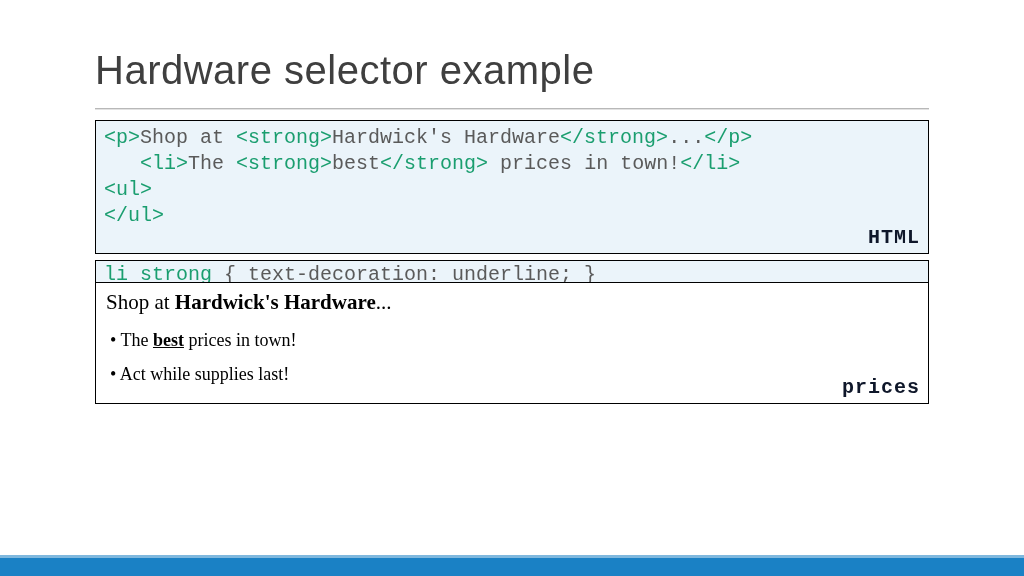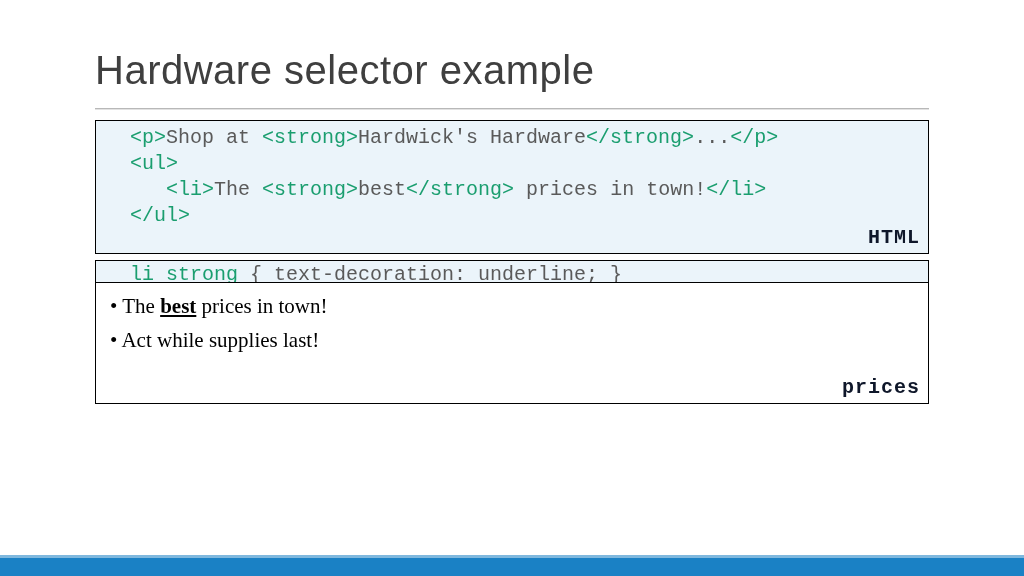"<p>Shop at <strong>Hardwick's" .code-line { margin-left: 26px -> none }
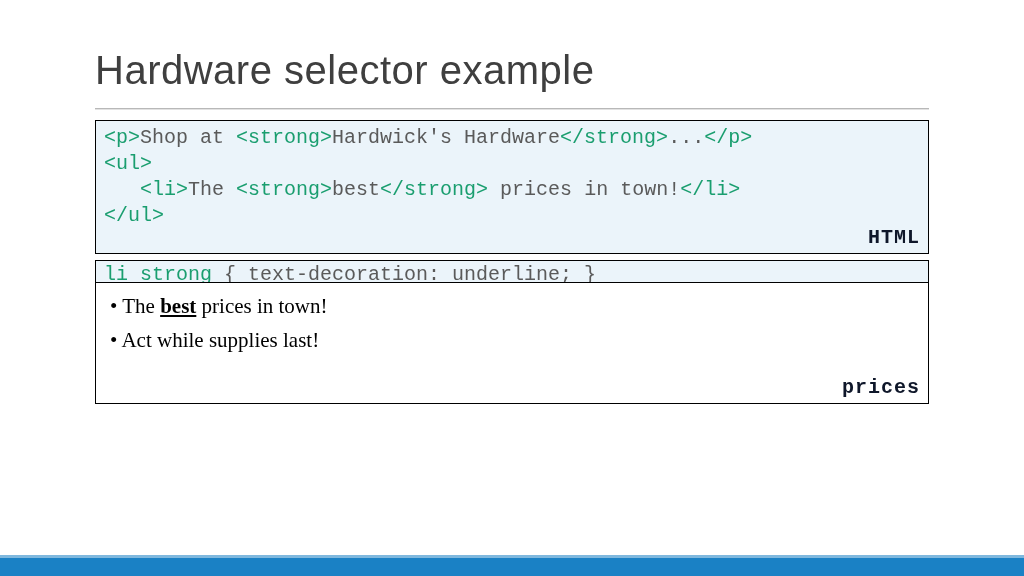"<ul>" div.code-line { order: before "<li>The <strong>best</strong> prices in" -> after "<li>The <strong>best</strong> prices in" }
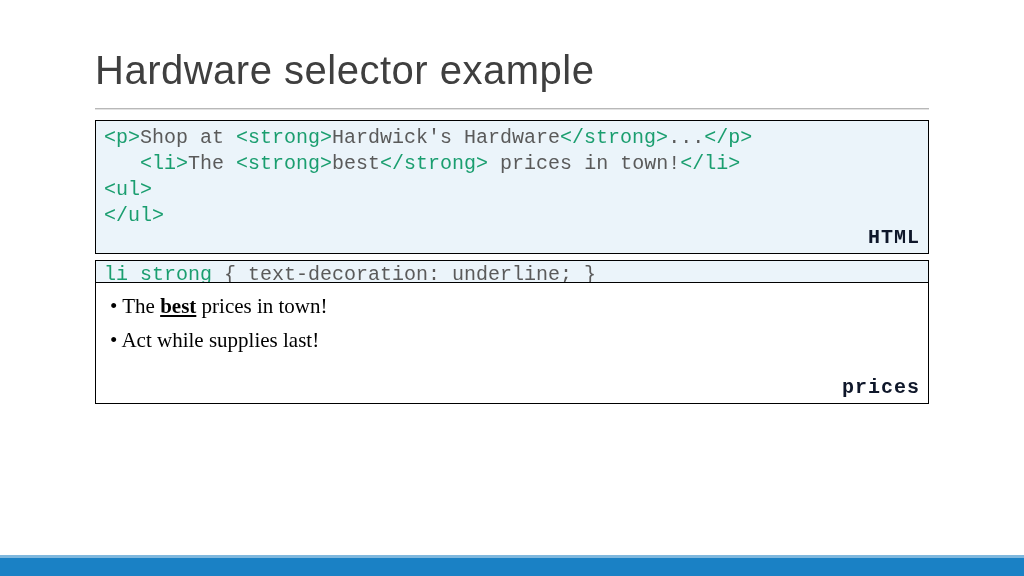"Shop at Hardwick's Hardware..." p.out-p { html: none -> <p><span>Shop at </span><strong>Hardwick's Hardware</strong><span>...</span></p> }
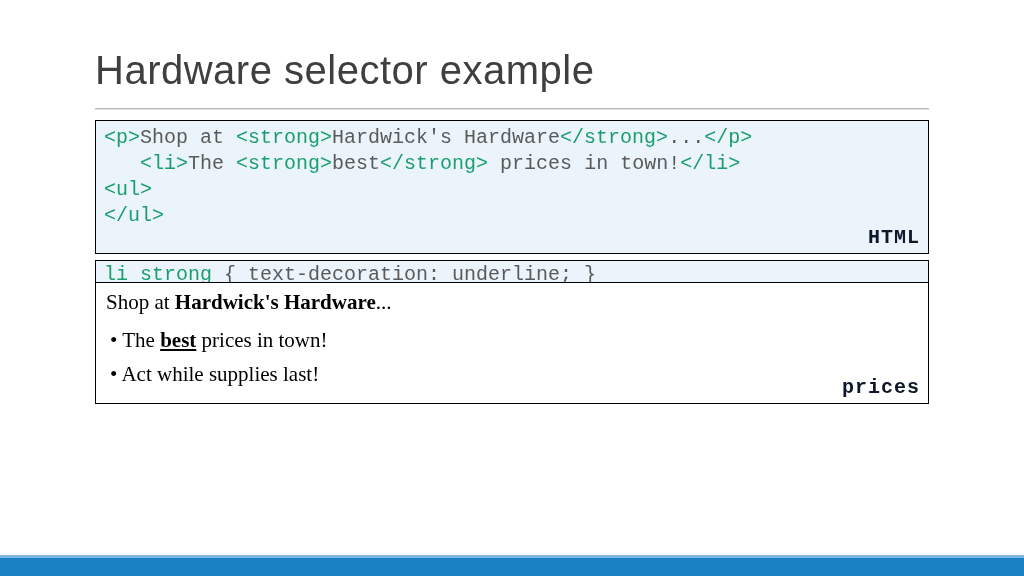"The best prices in town!" .out-ul li { font-size: 21px -> 18px }
